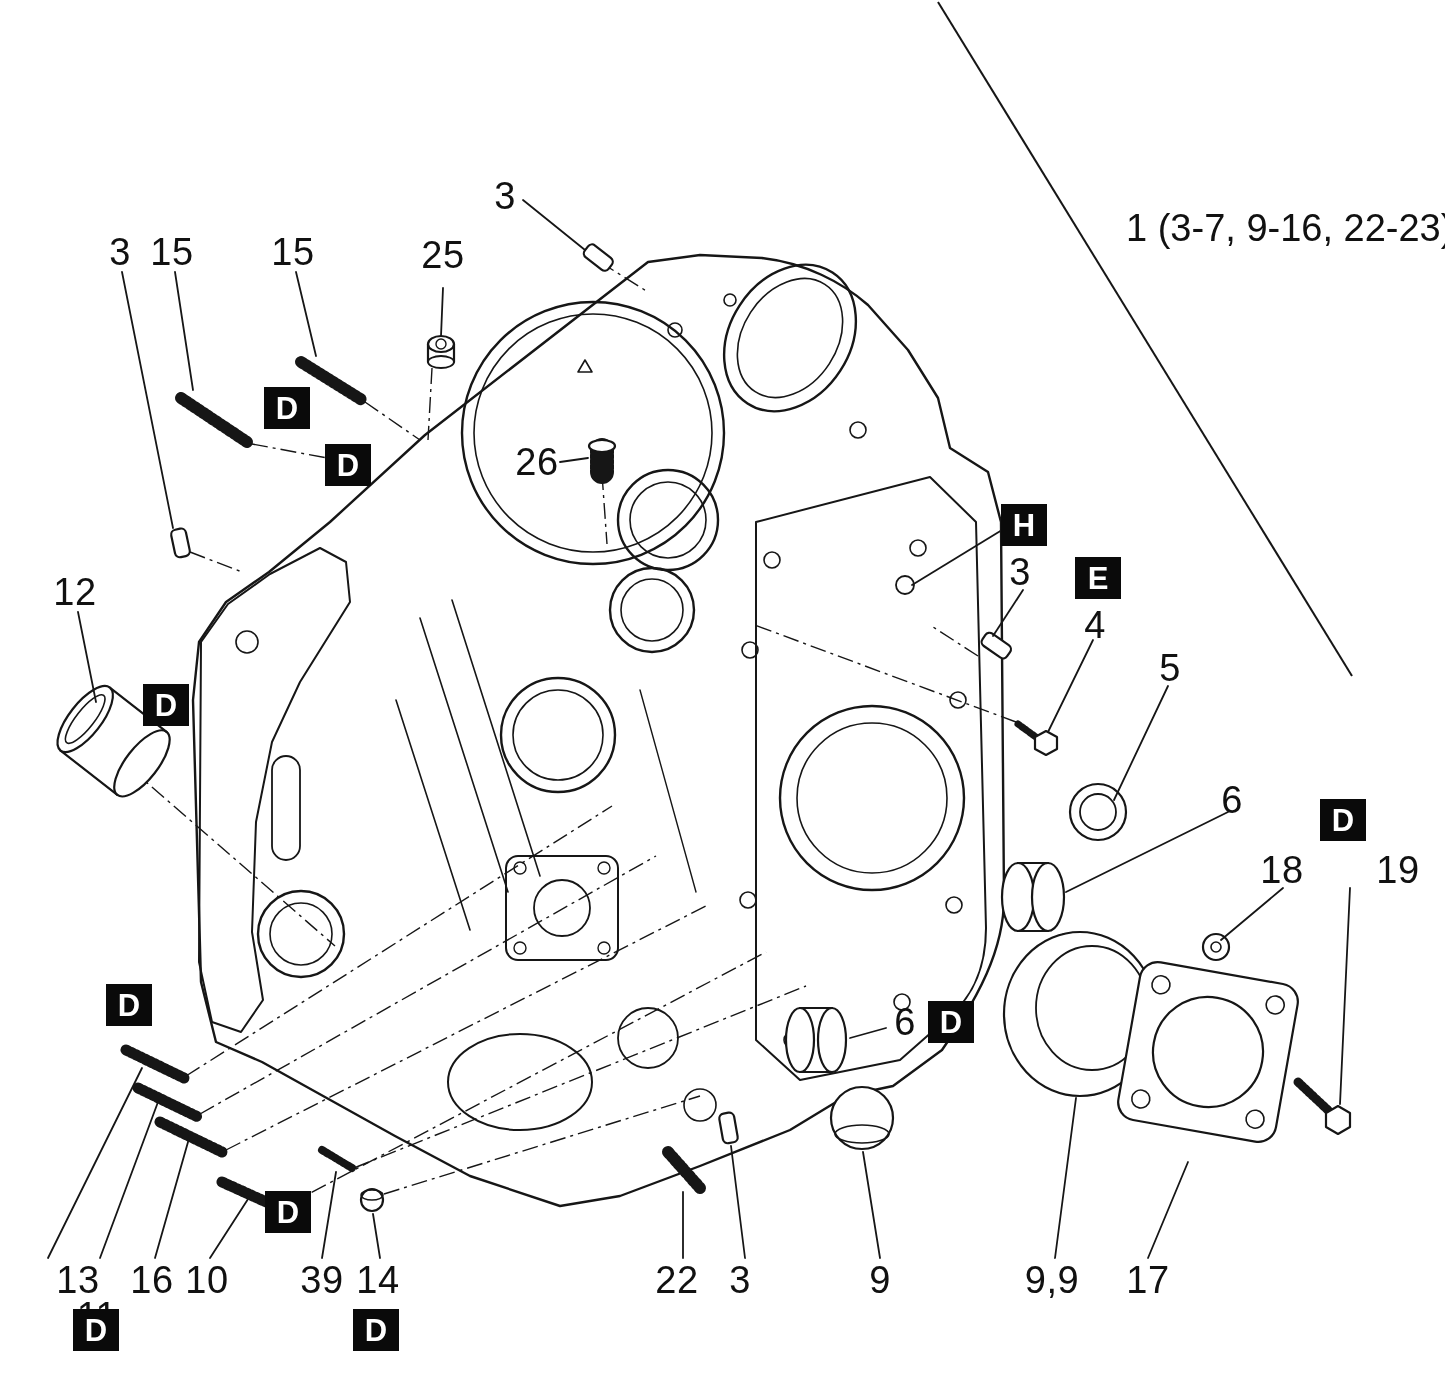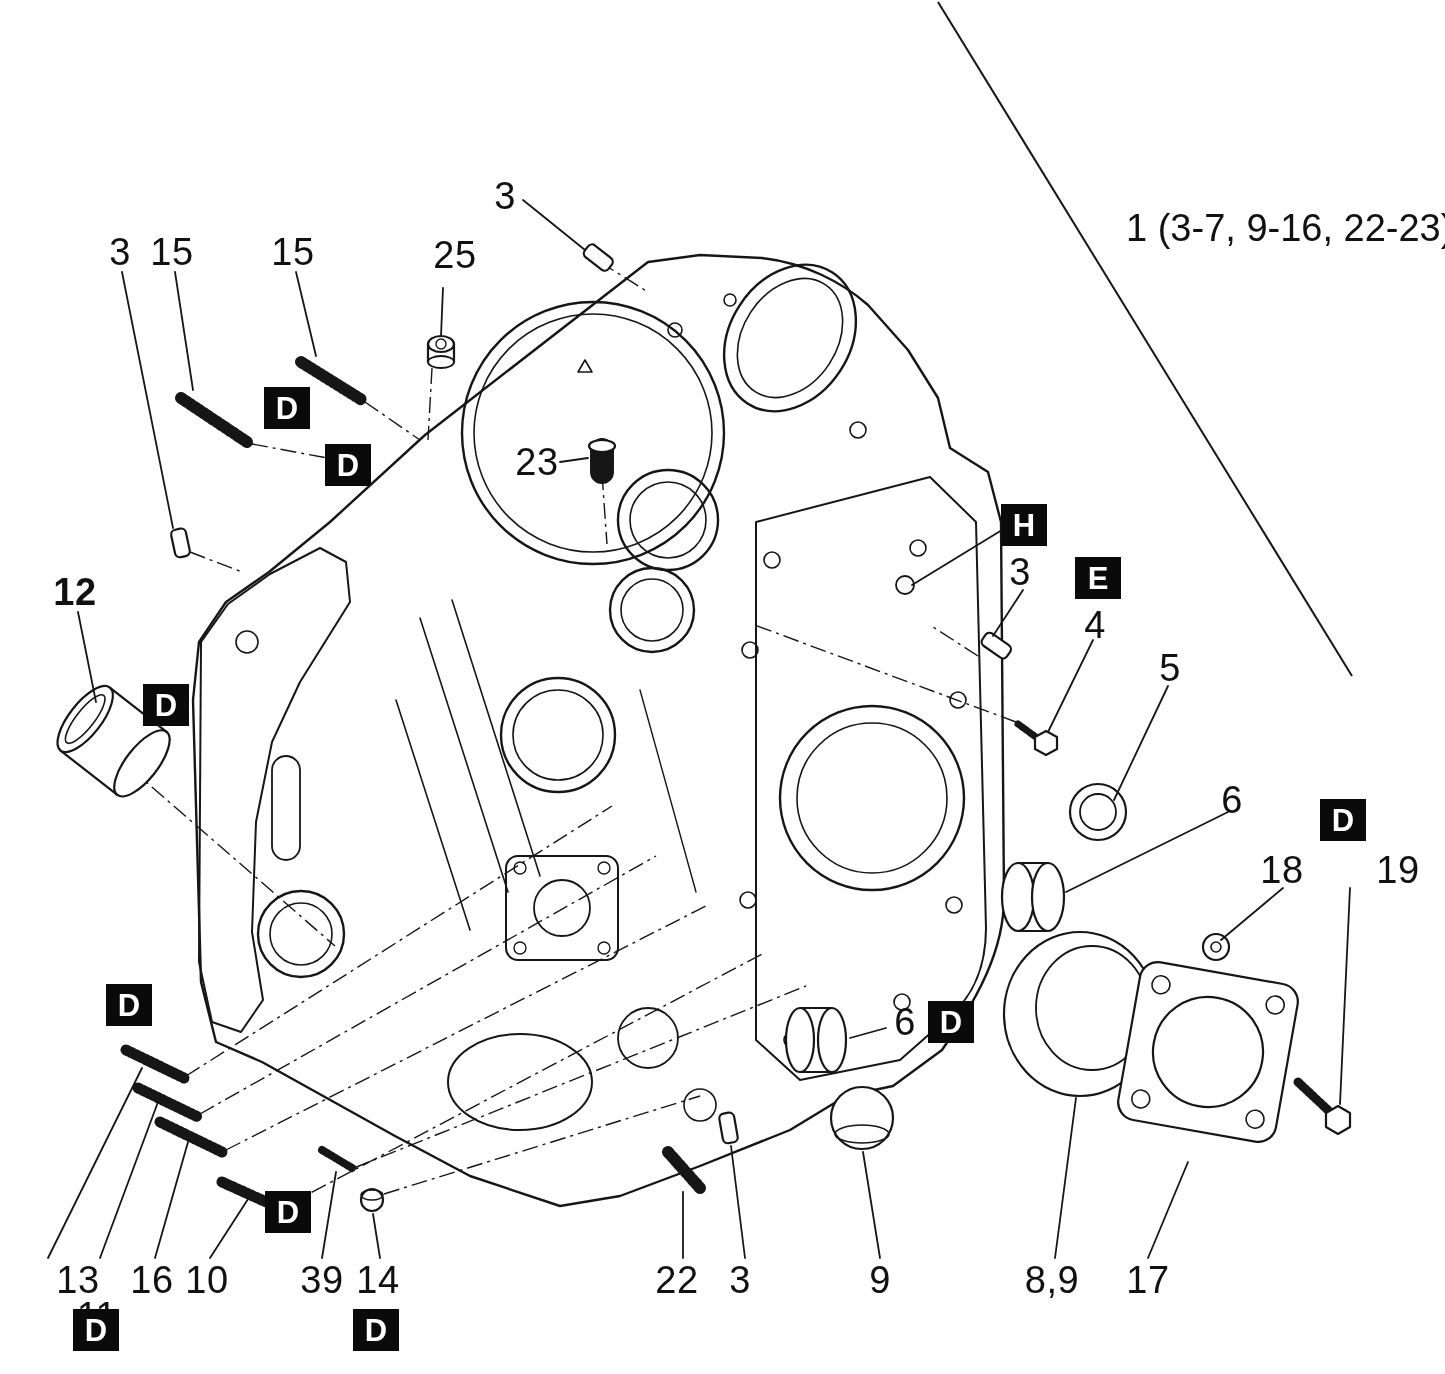"25" div.num { margin-left: 12px -> none }
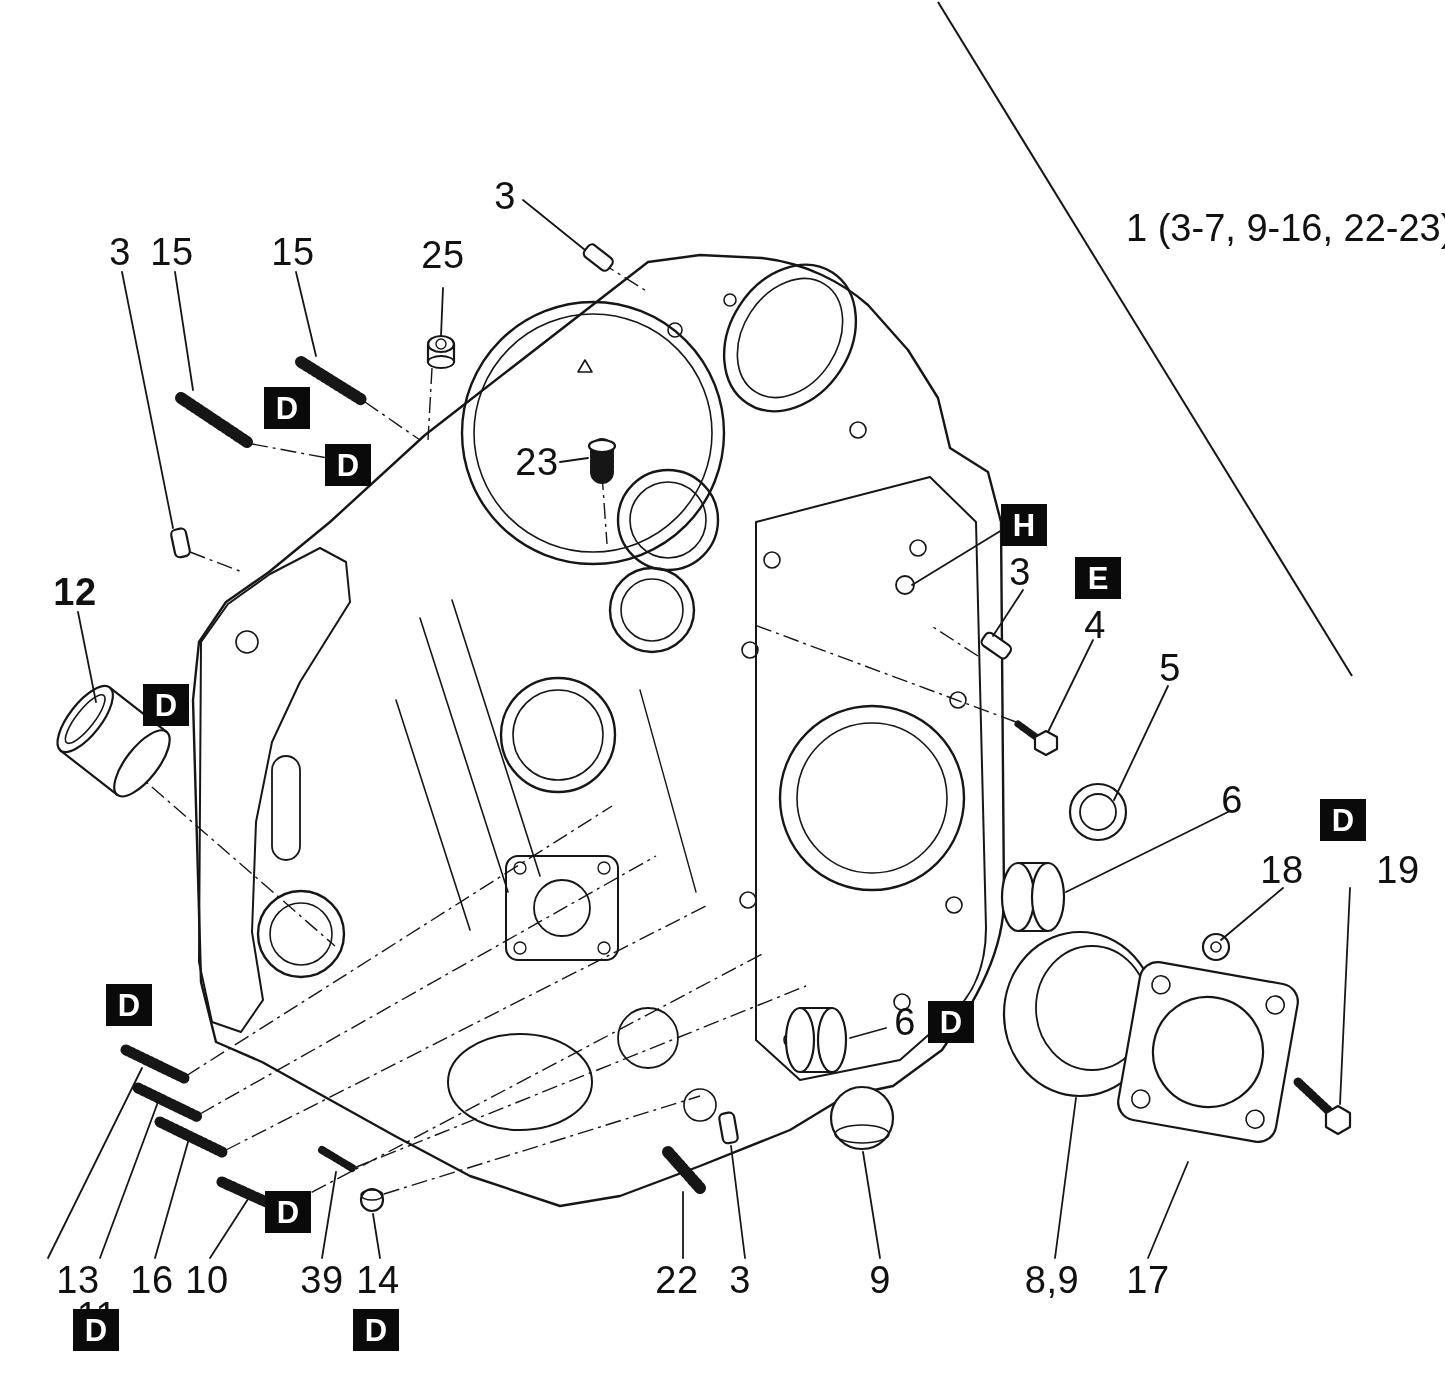"23" div.num { text: 23 -> 26 }
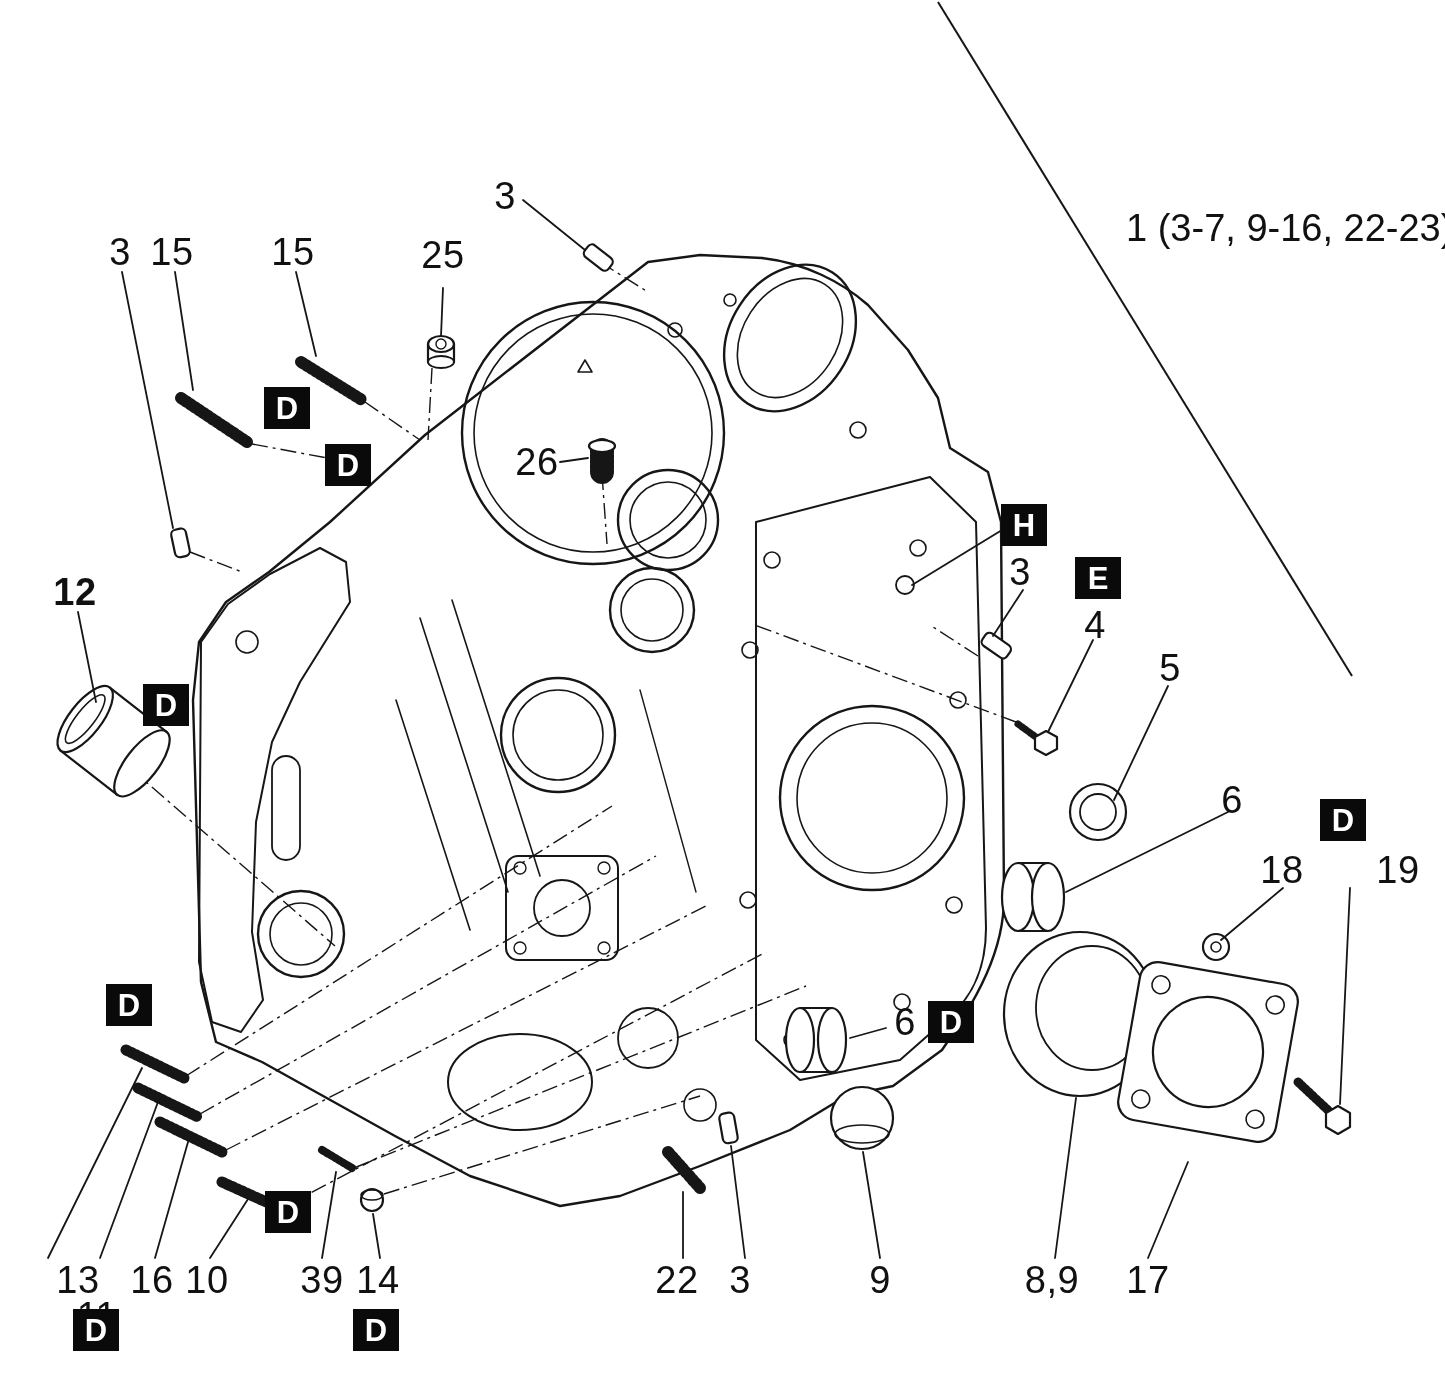"12" div.num { font-weight: bold -> none }
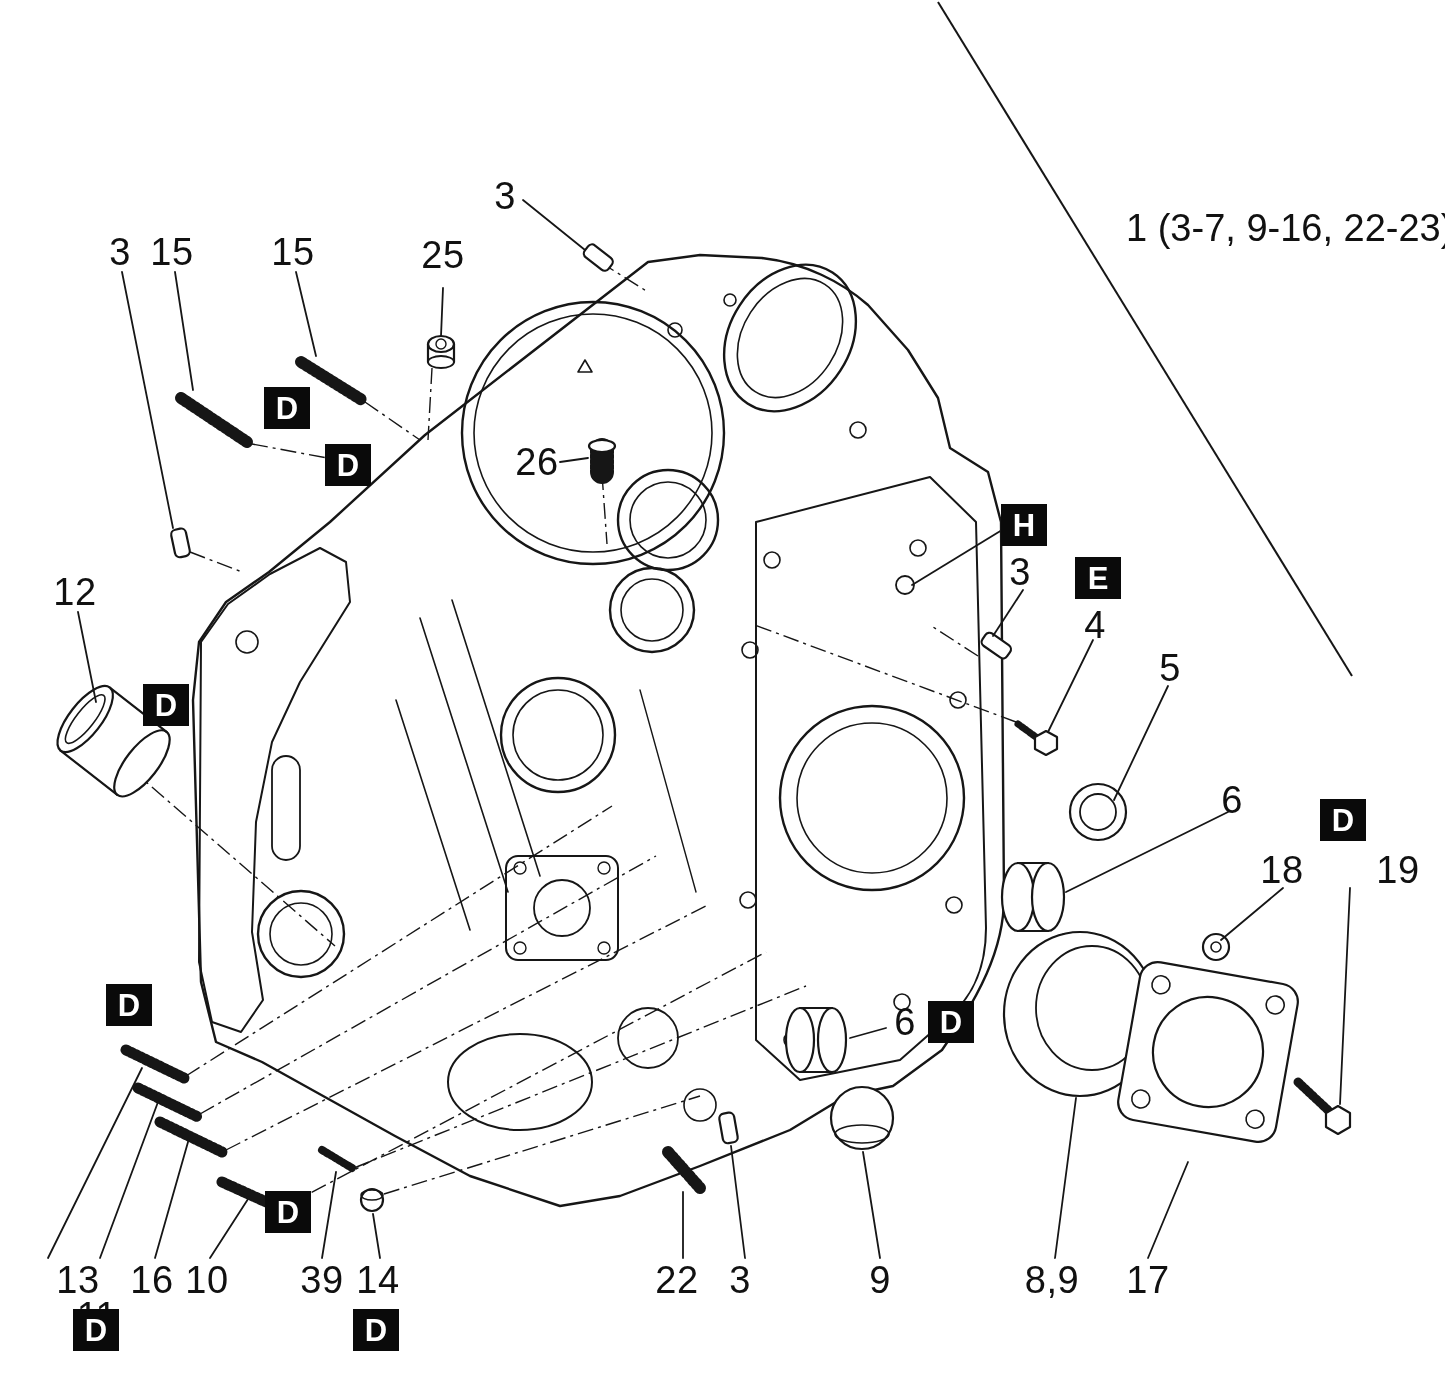"8,9" div.num { text: 8,9 -> 9,9 }
